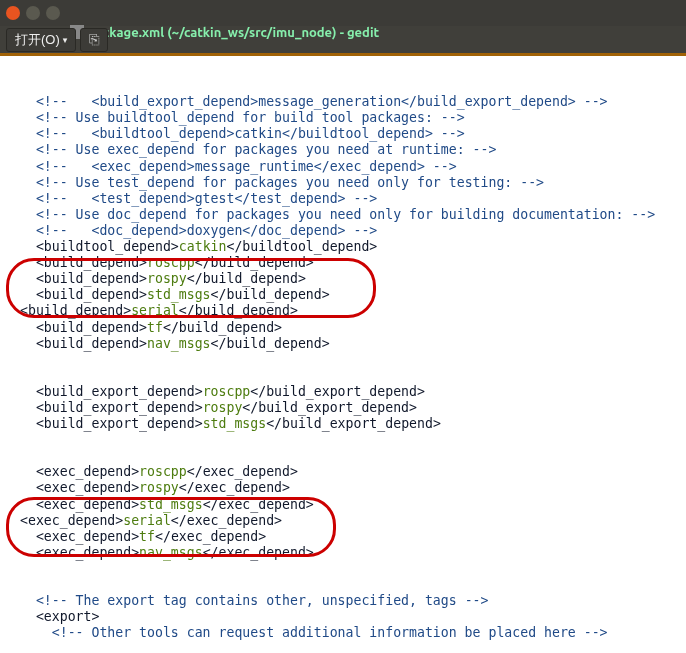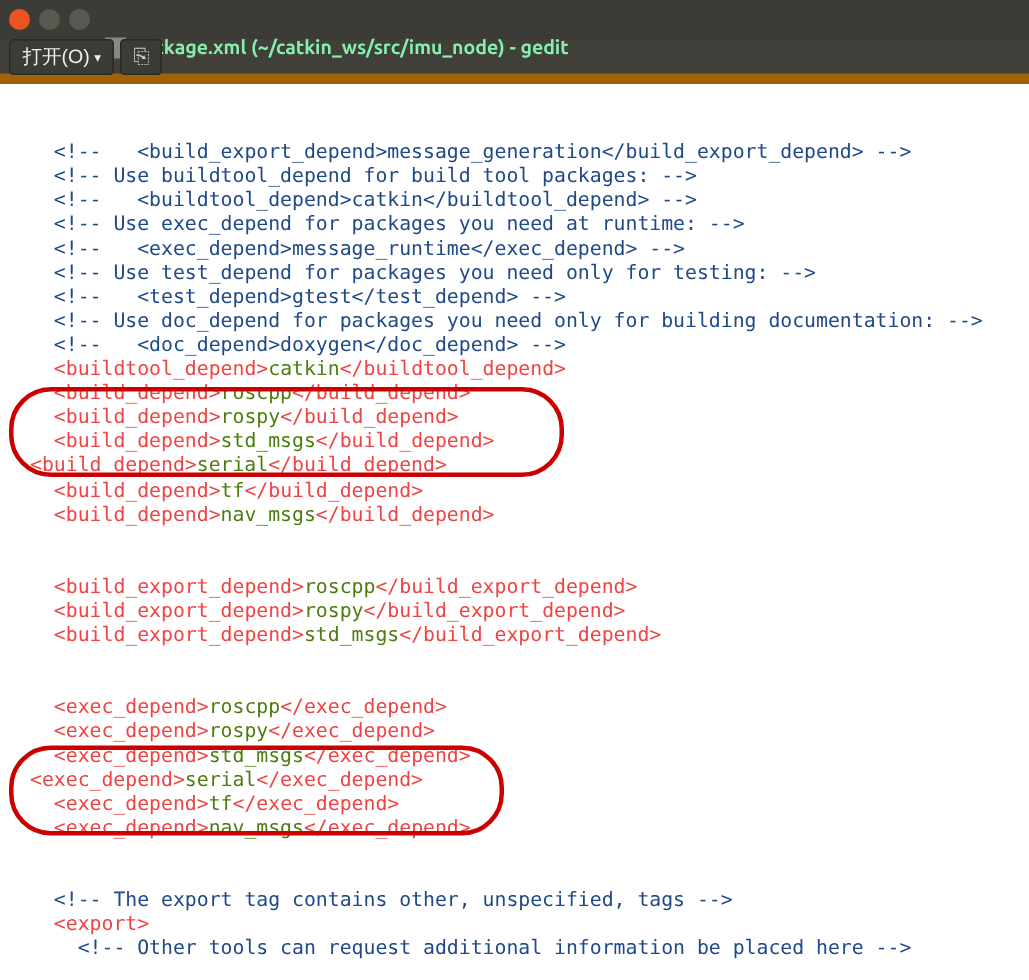"打开(O)" .toolbar { border-bottom: 7px solid #a16207 -> 3px solid #a16207 }
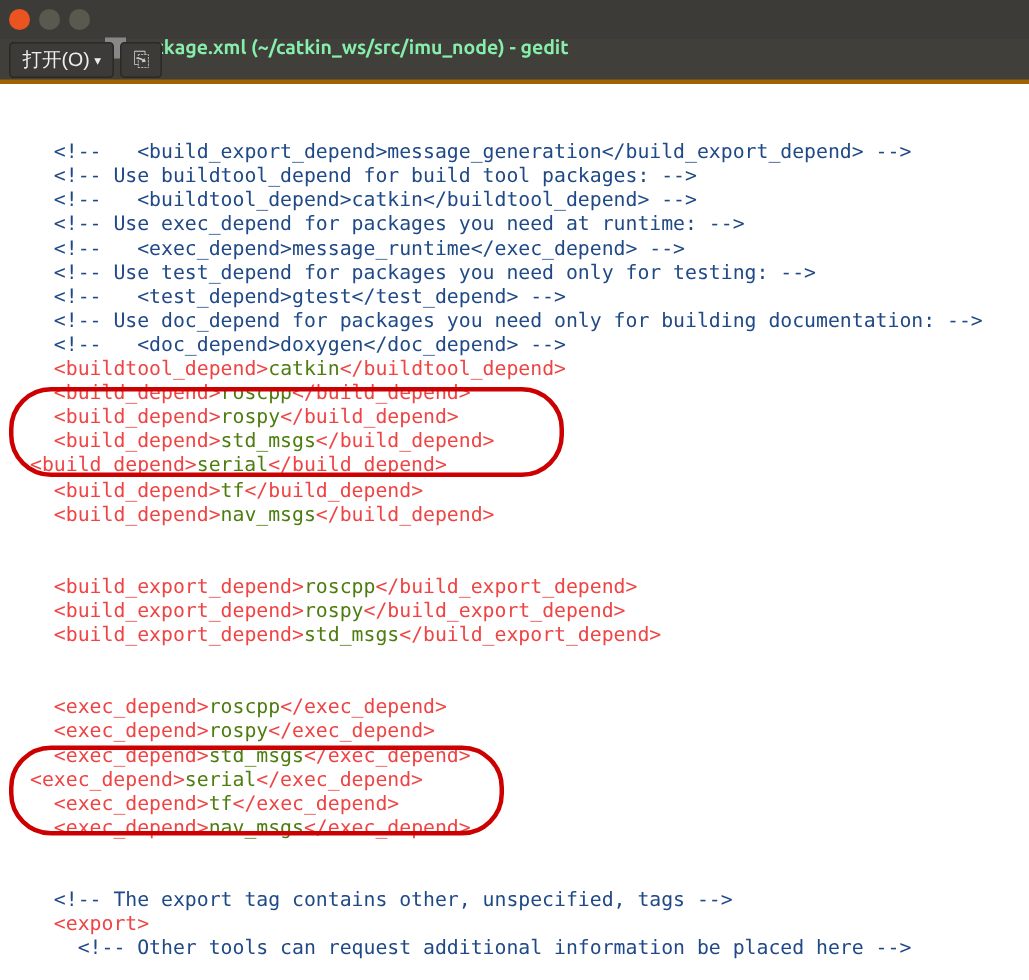"<buildtool_depend>" .c-tag { color: #ef4444 -> #0f172a }
